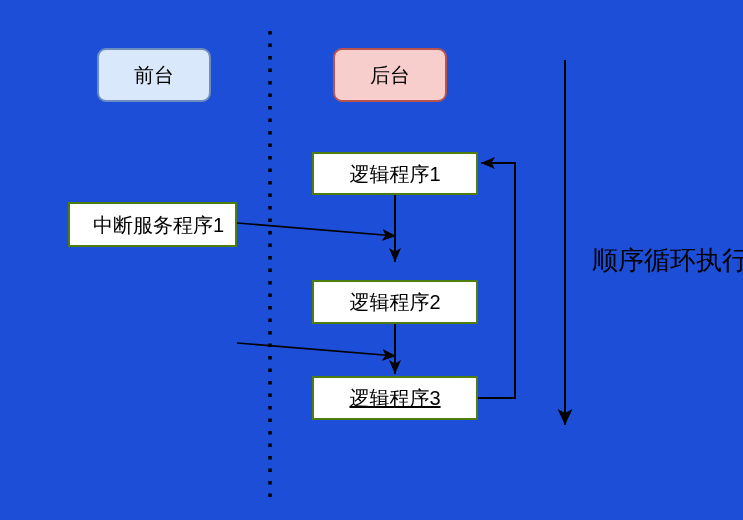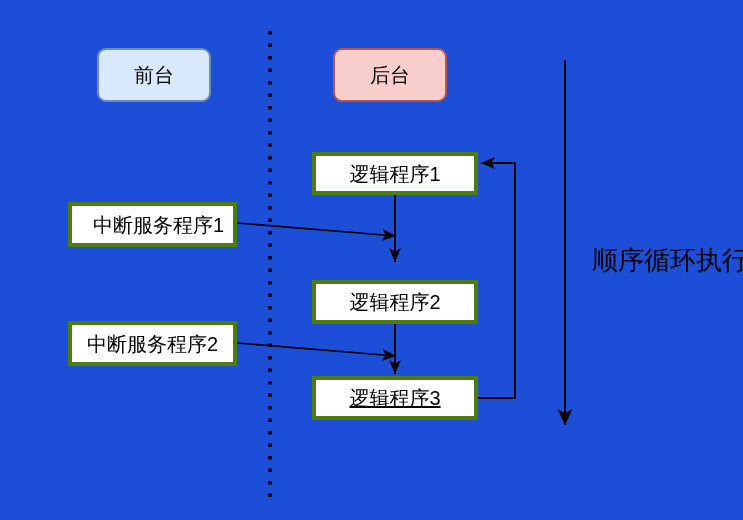"逻辑程序1" .plain { border: 4px solid #4d7c0f -> 2px solid #4d7c0f }
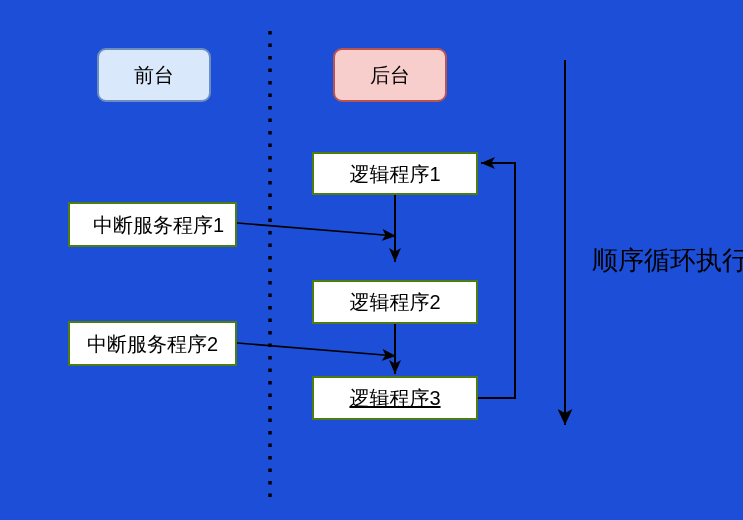"中断服务程序2" div.node { html: <div>中断服务程序2</div> -> none }
